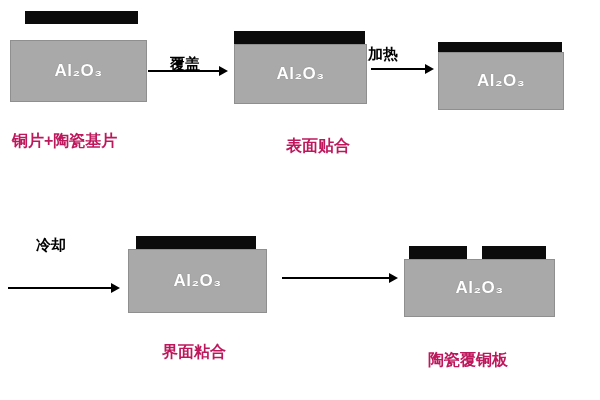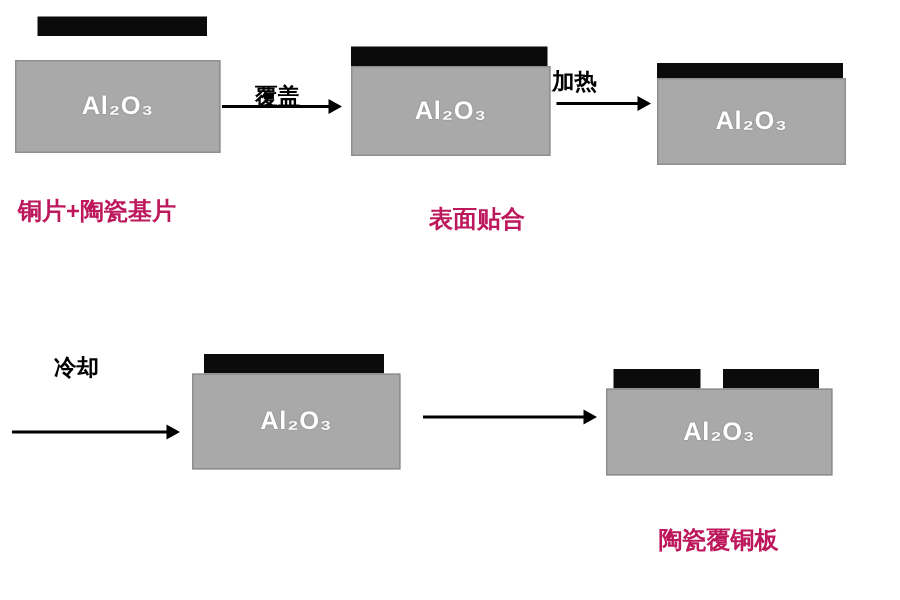"界面粘合" div.caption { html: none -> <div>界面粘合</div> }
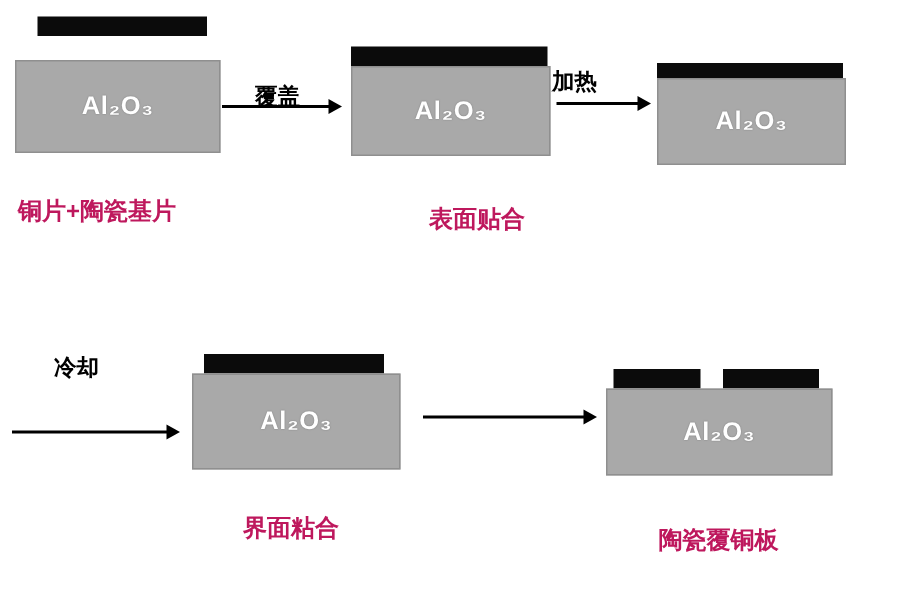"陶瓷覆铜板" div.caption { margin-left: 11px -> none }
